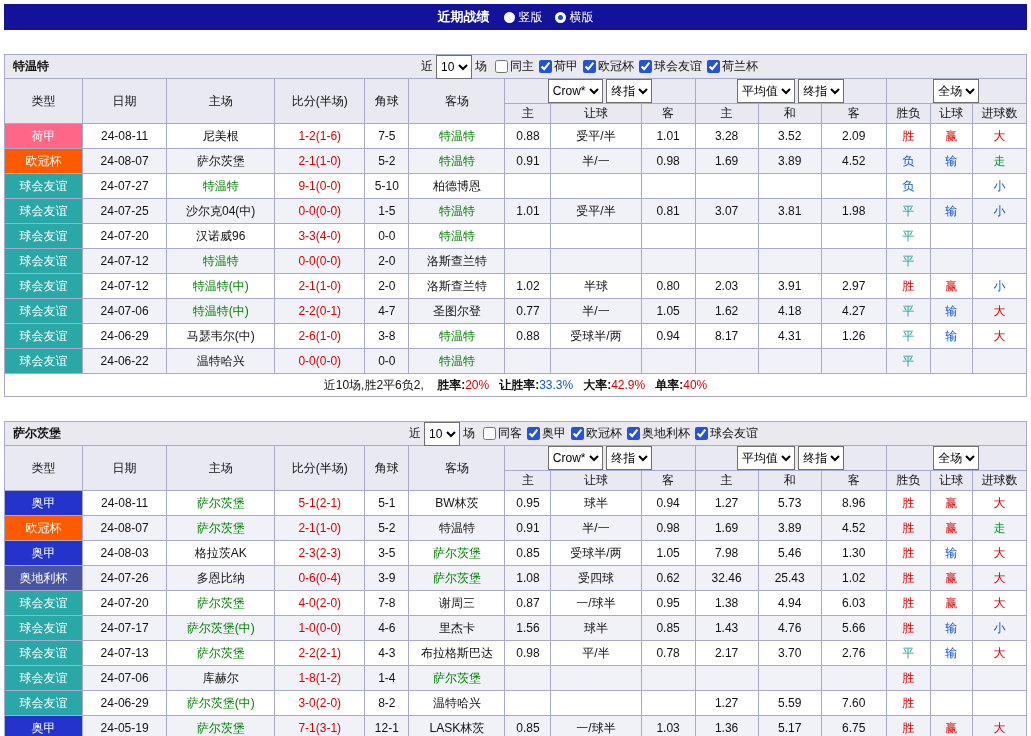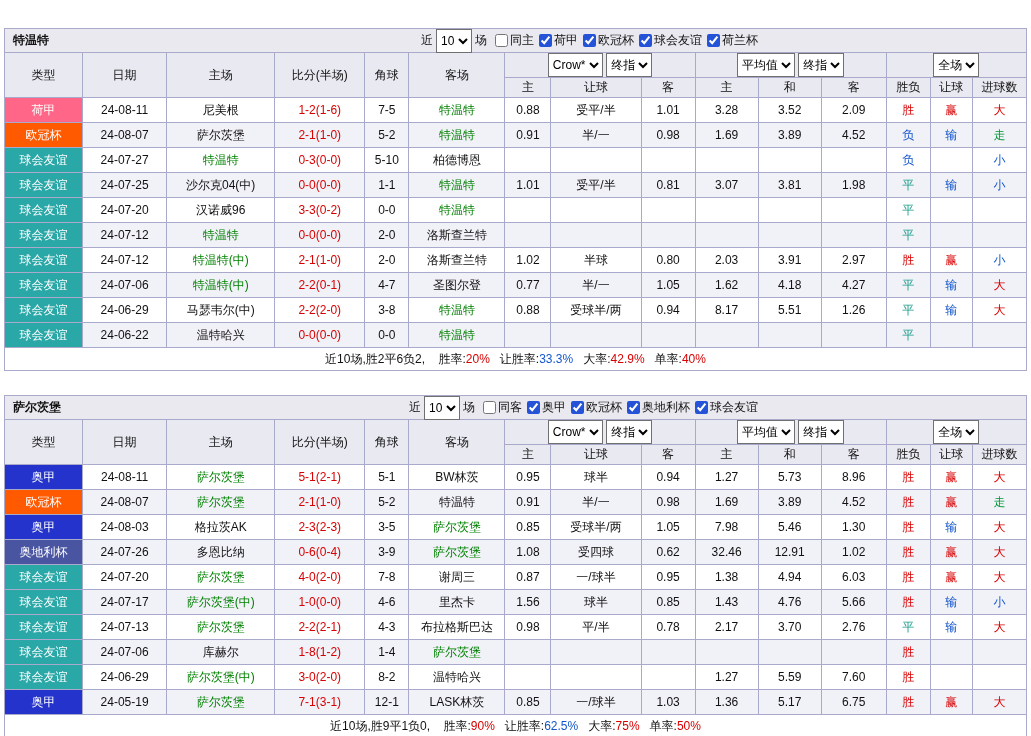"近期战绩" div.title-bar { html: none -> <div> <span>近期战绩</span> <span> <label> <span></span> <span>竖版</span> </label> <label> <span></span> <span>横版</span> </label> </span> </div> }
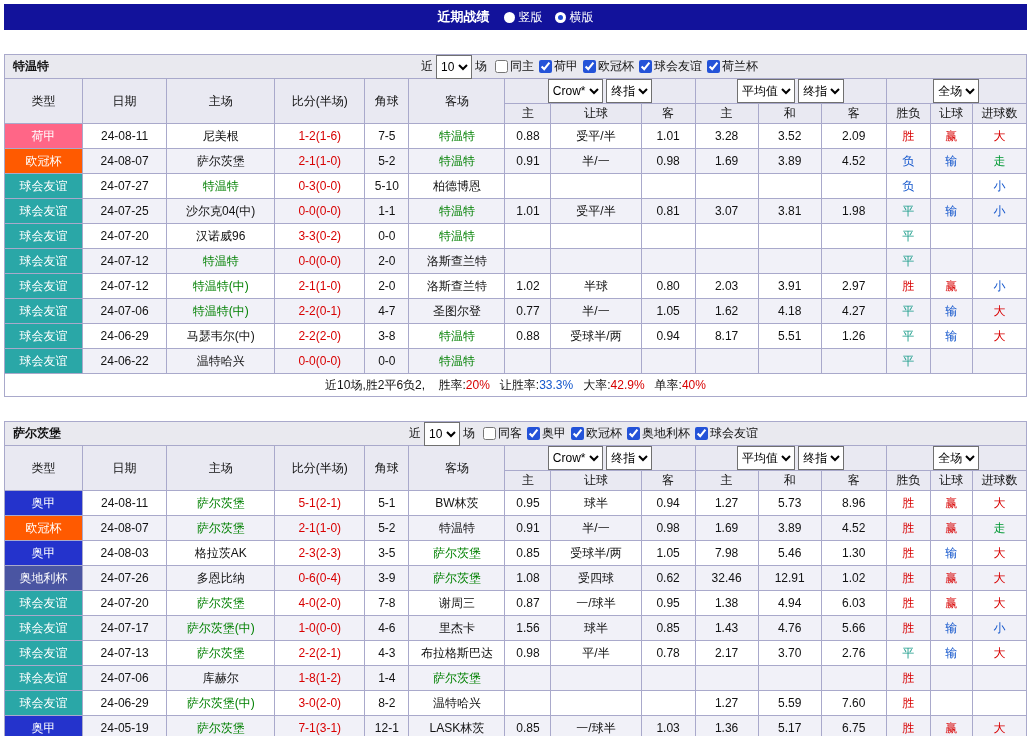"0-3(0-0)" td.score-cell { text: 0-3 -> 9-1 }
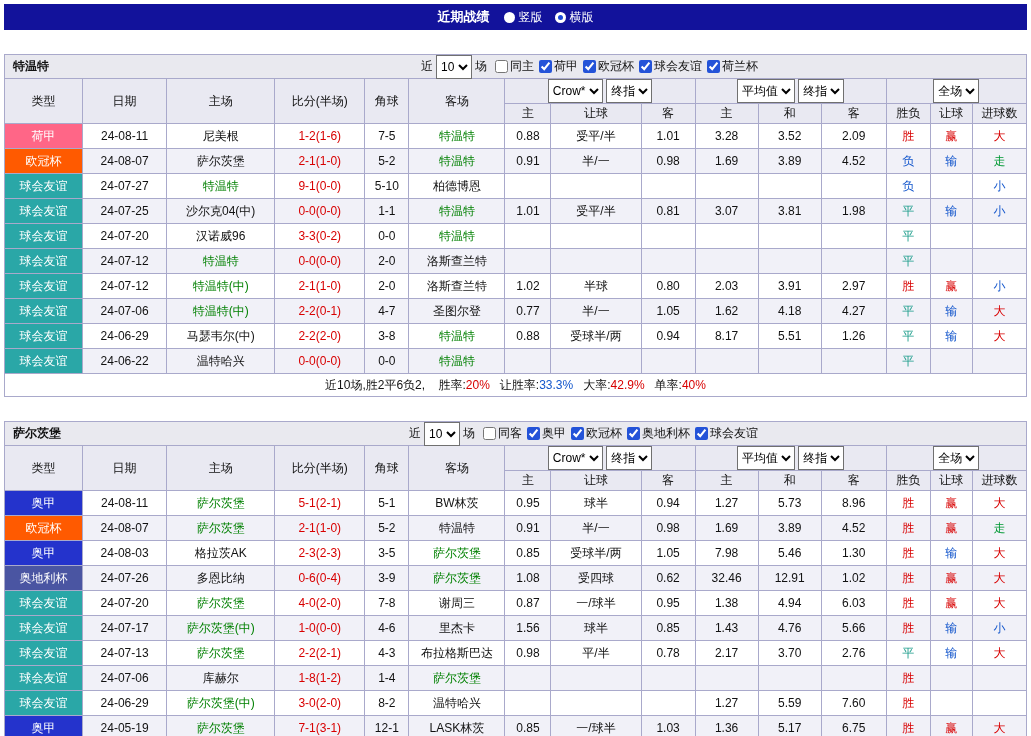"1-1" td { text: 1-1 -> 1-5 }
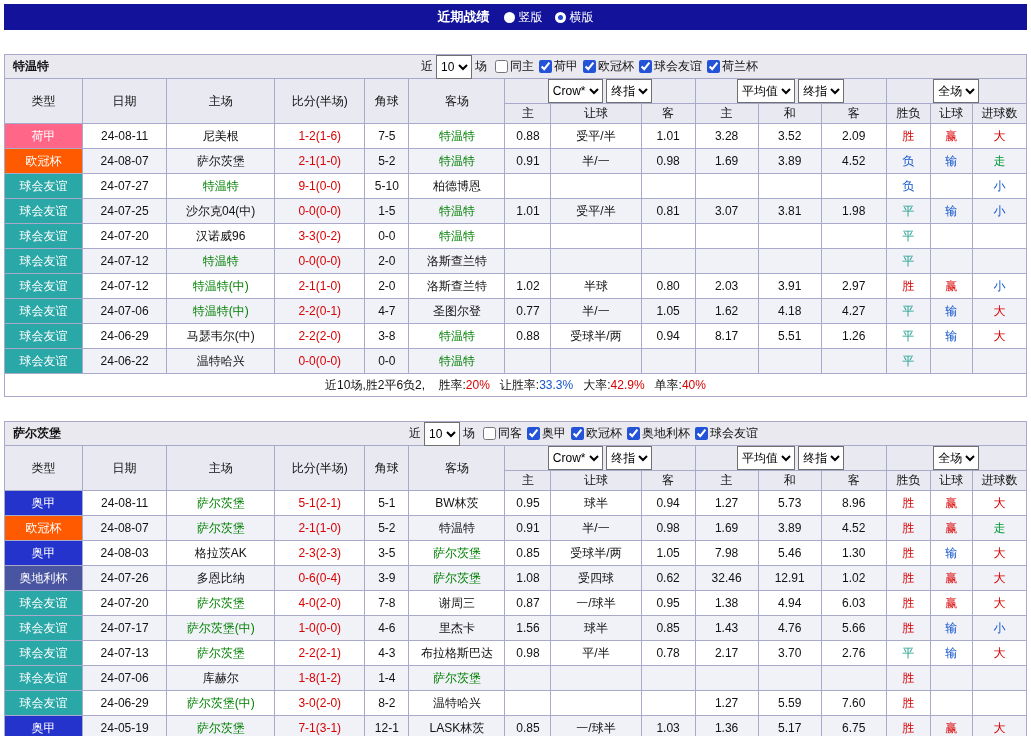"3-3(0-2)" td.score-cell { text: 0-2 -> 4-0 }
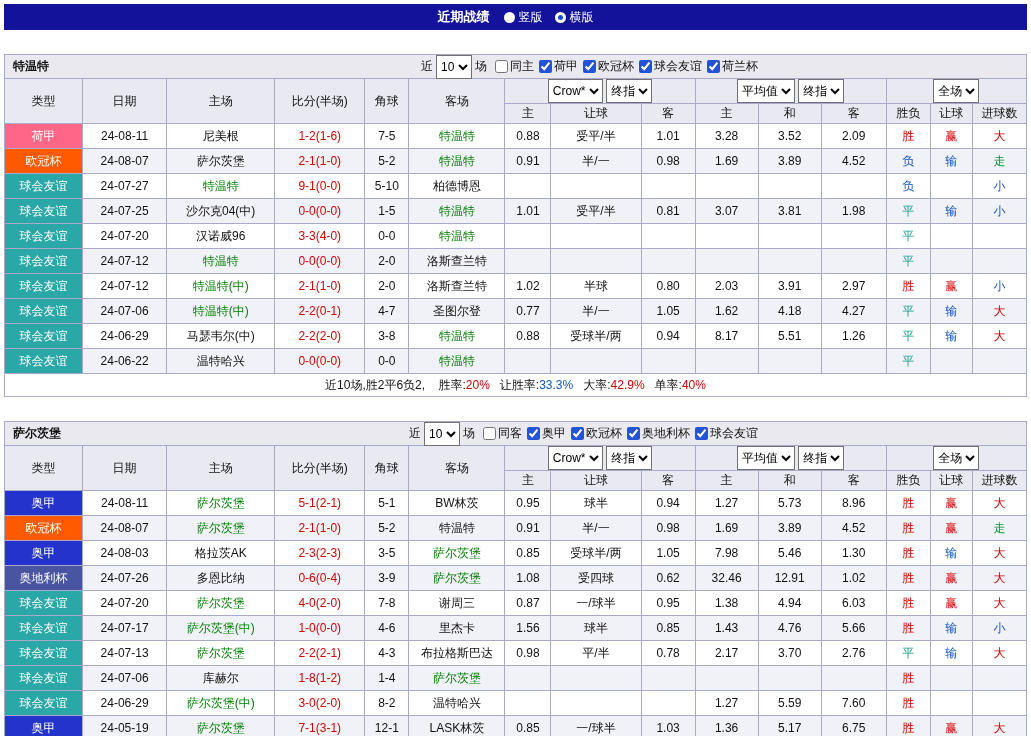"2-2(2-0)" td.score-cell { text: 2-2(2-0 -> 2-6(1-0 }
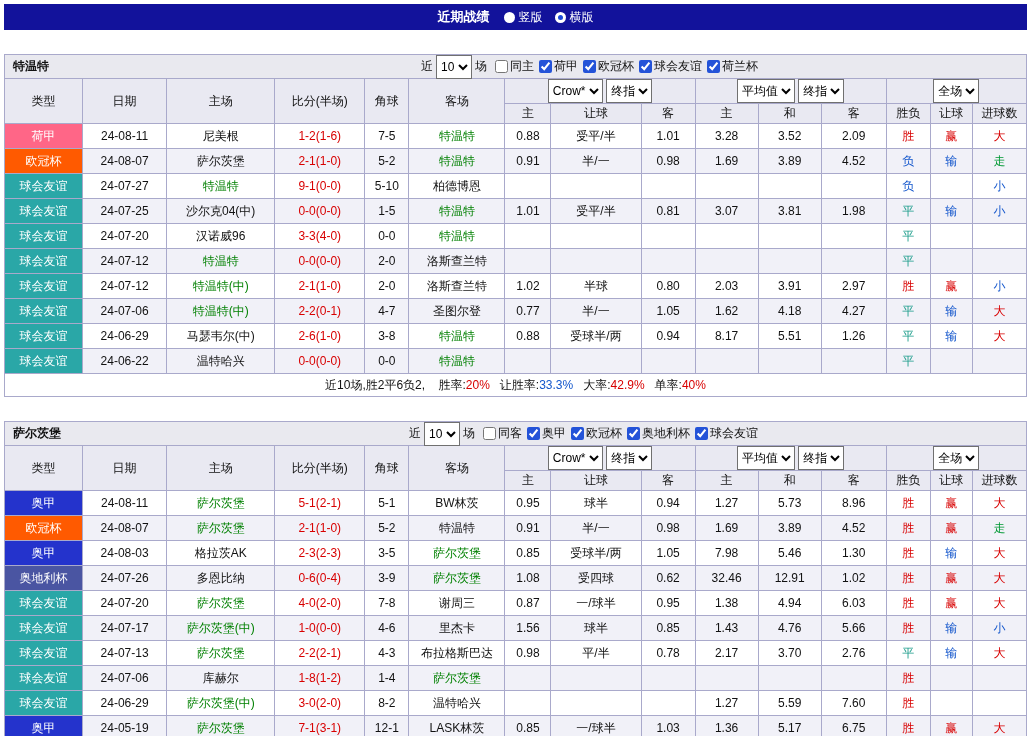"5.51" td { text: 5.51 -> 4.31 }
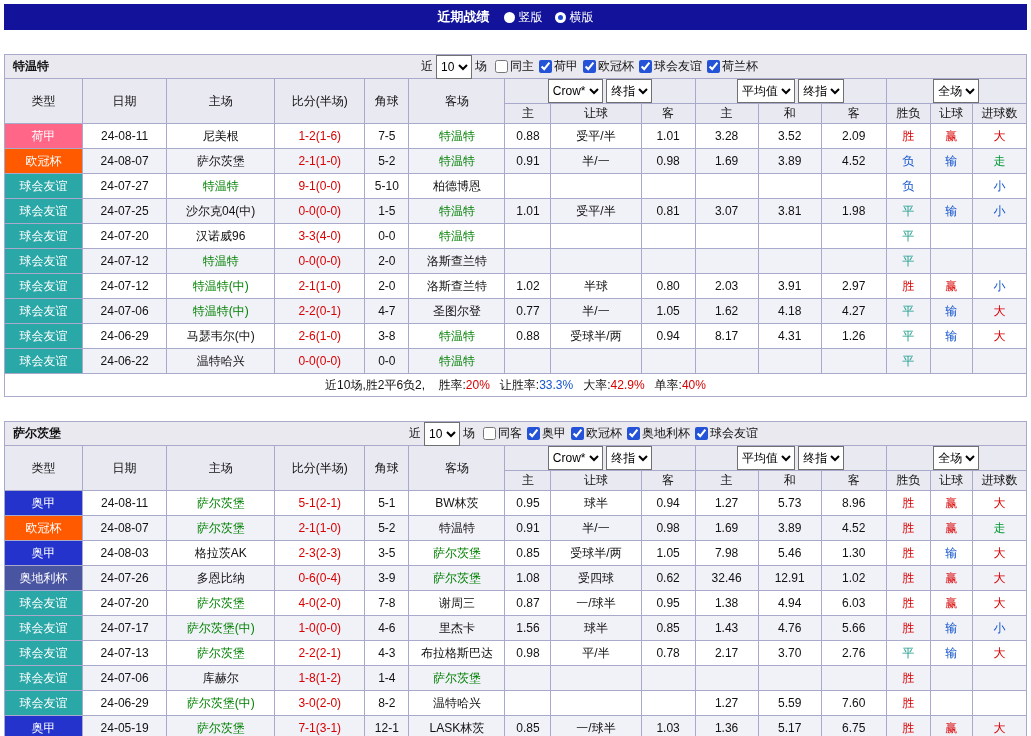"胜率:" .stat-label { font-weight: none -> bold }
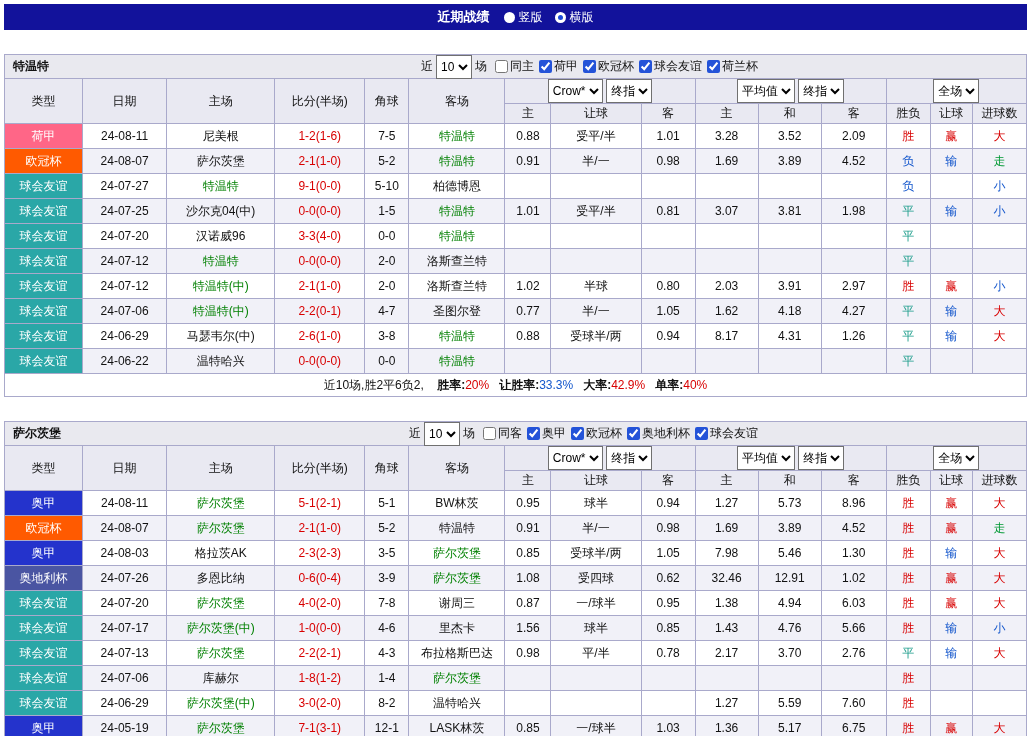"12.91" td { text: 12.91 -> 25.43 }
